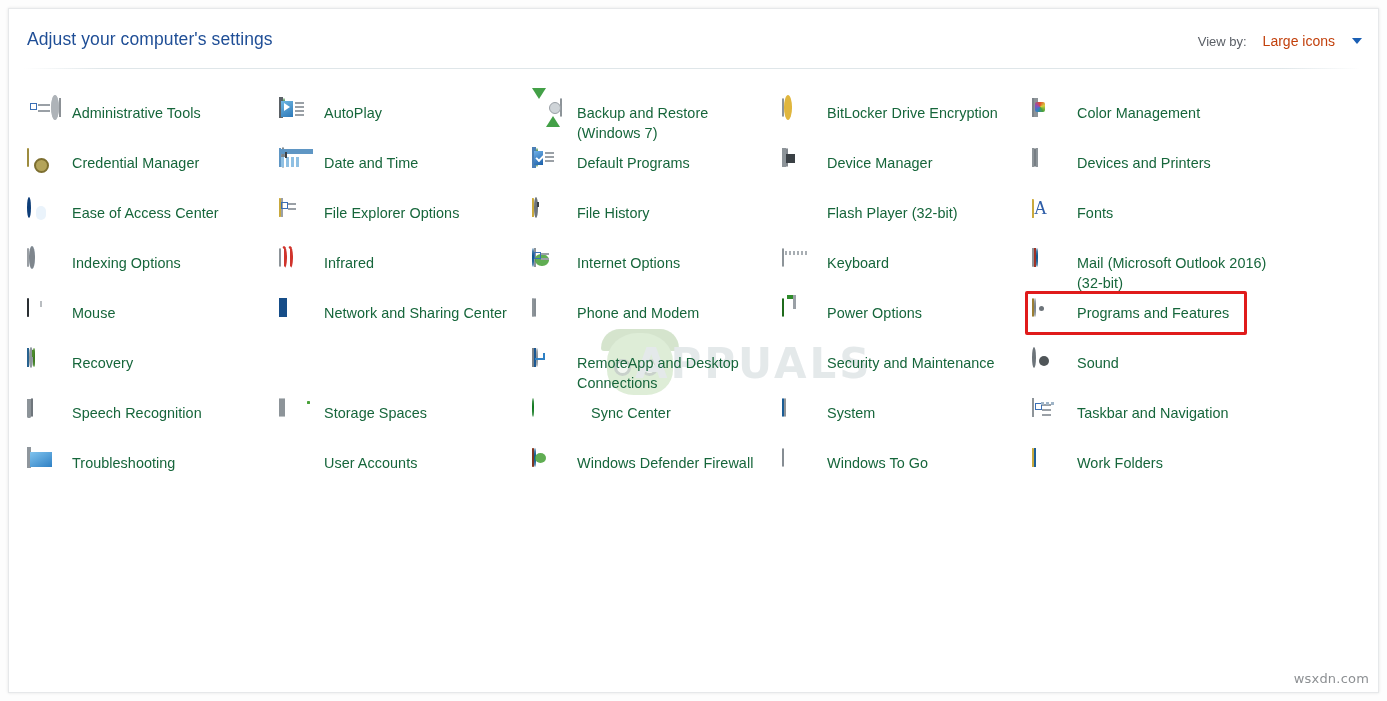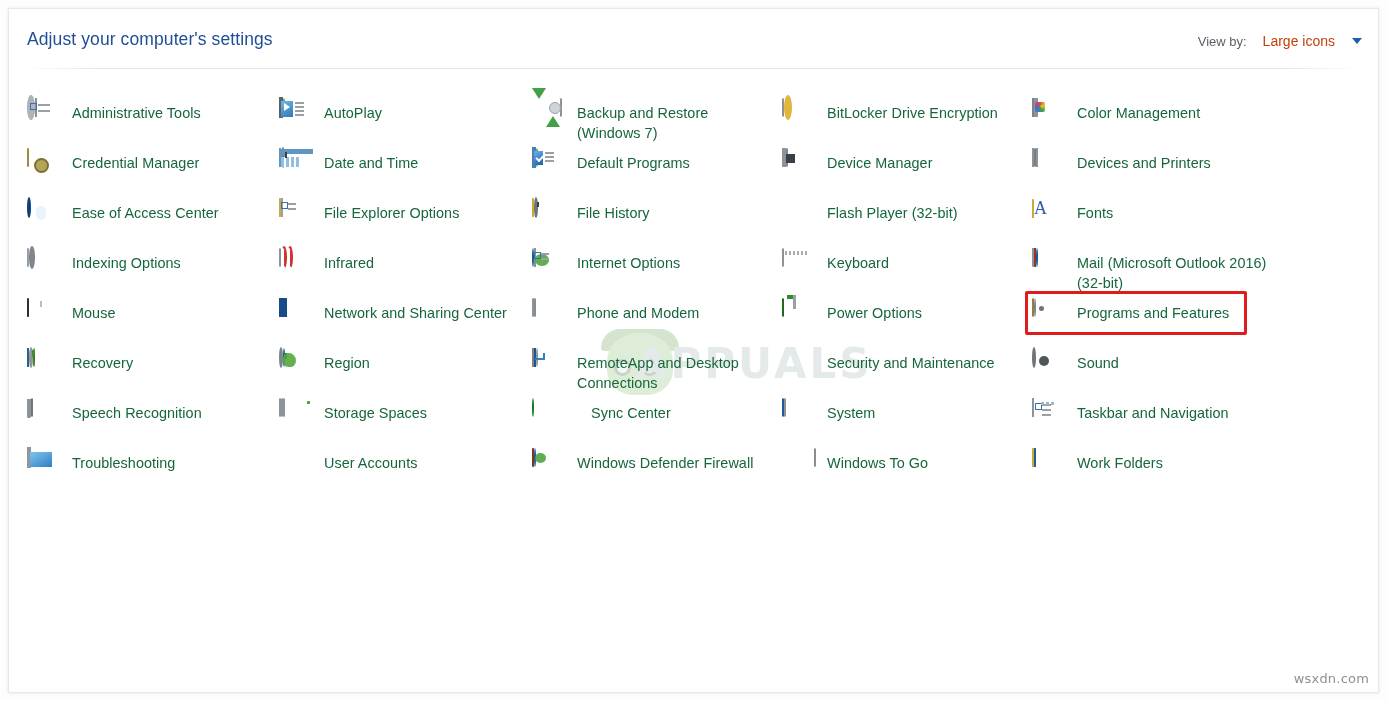"Administrative Tools" div.cp-item { text-align: none -> right }
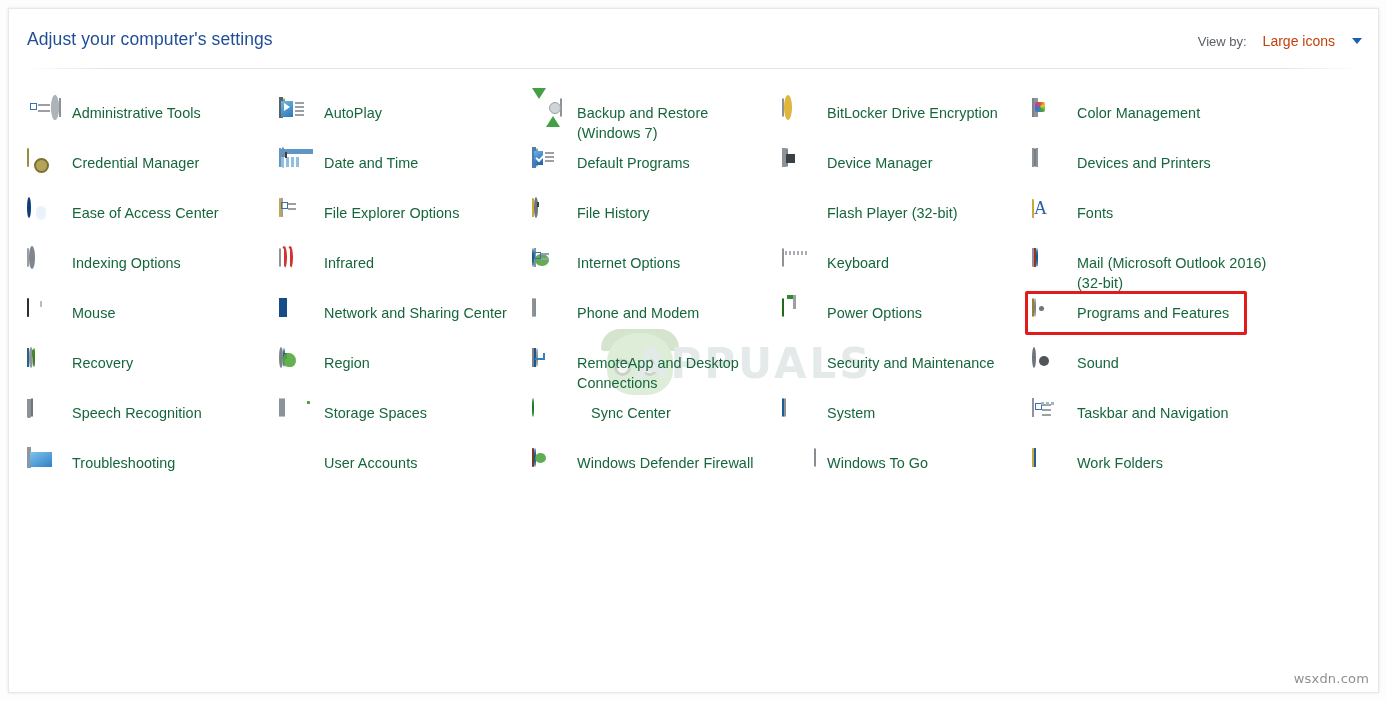"Region" div.cp-item { html: <div> <span><span></span><span></span></span> <span>Region</span> </div> -> none }
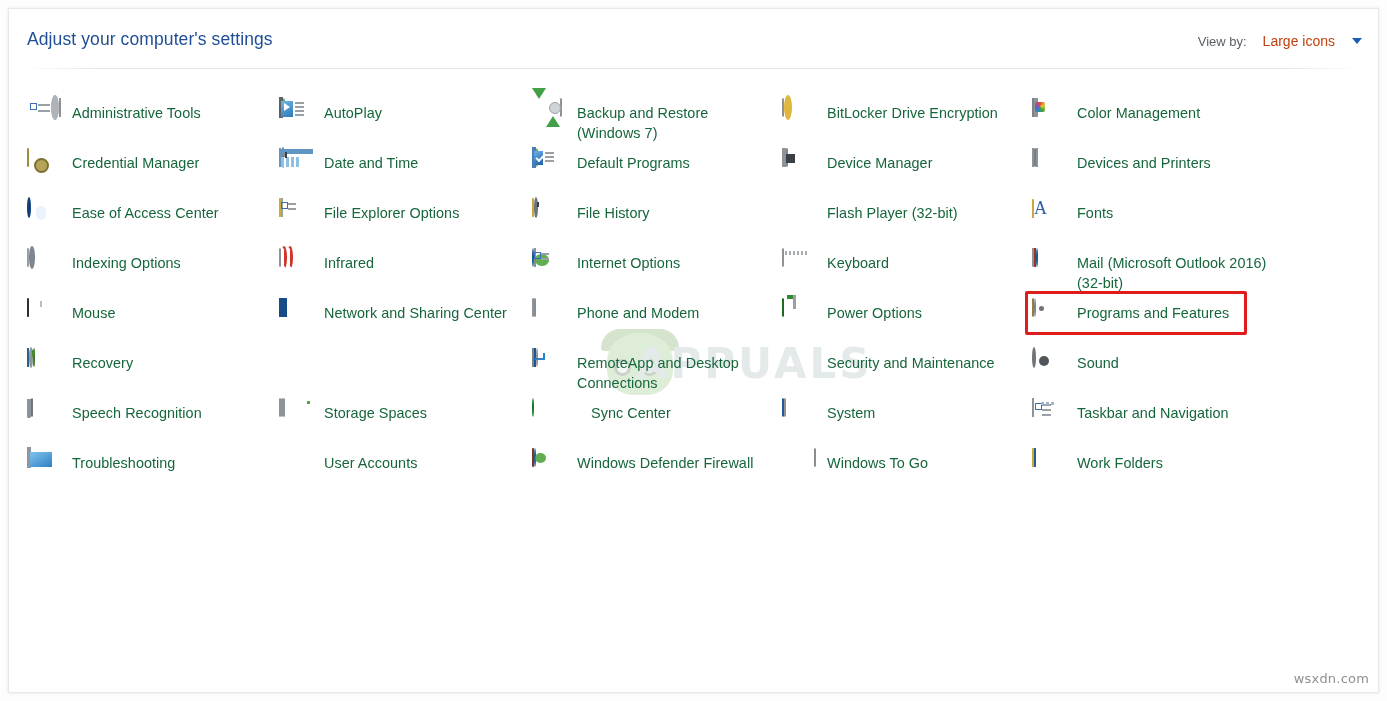"Windows To Go" div.cp-item { text-align: right -> none }
